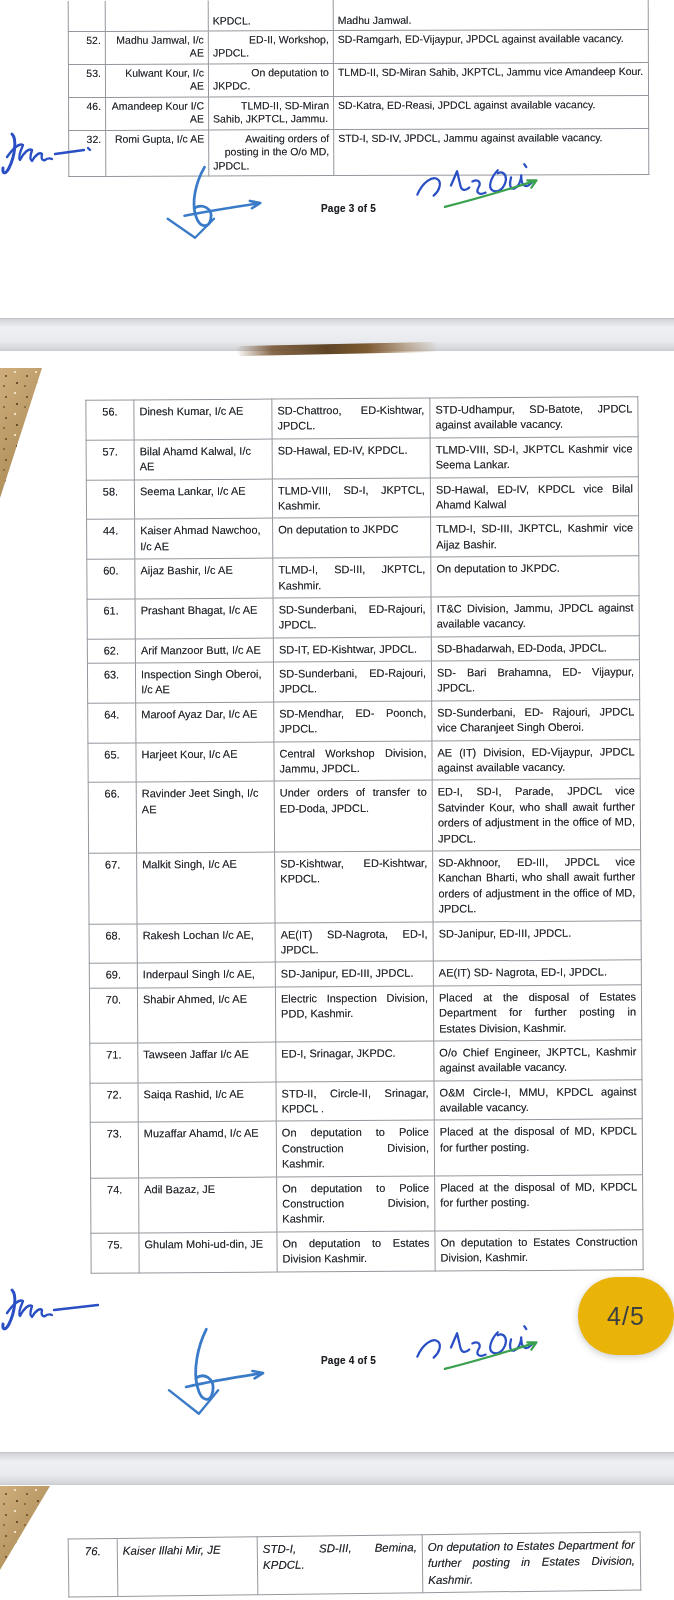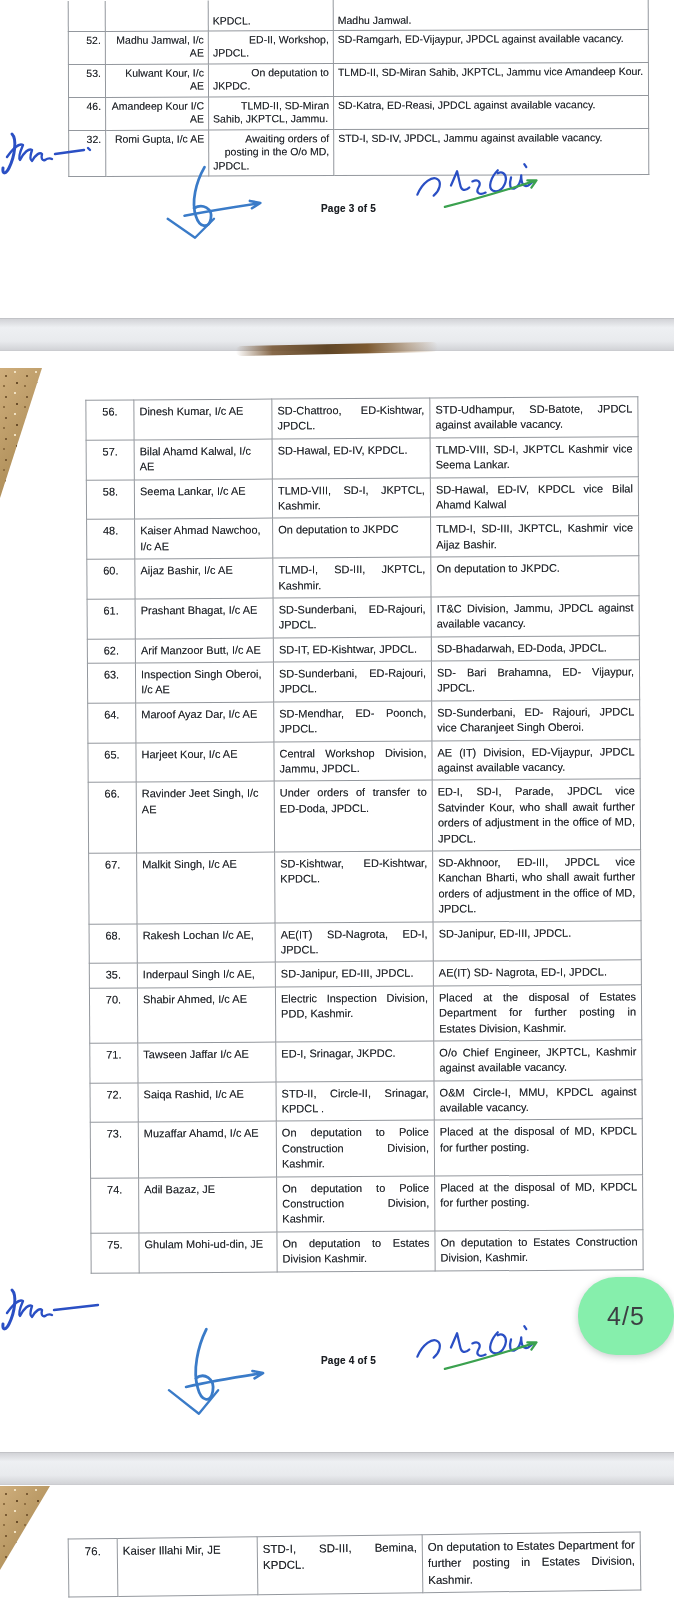"48." td.c-no { text: 48 -> 44 }
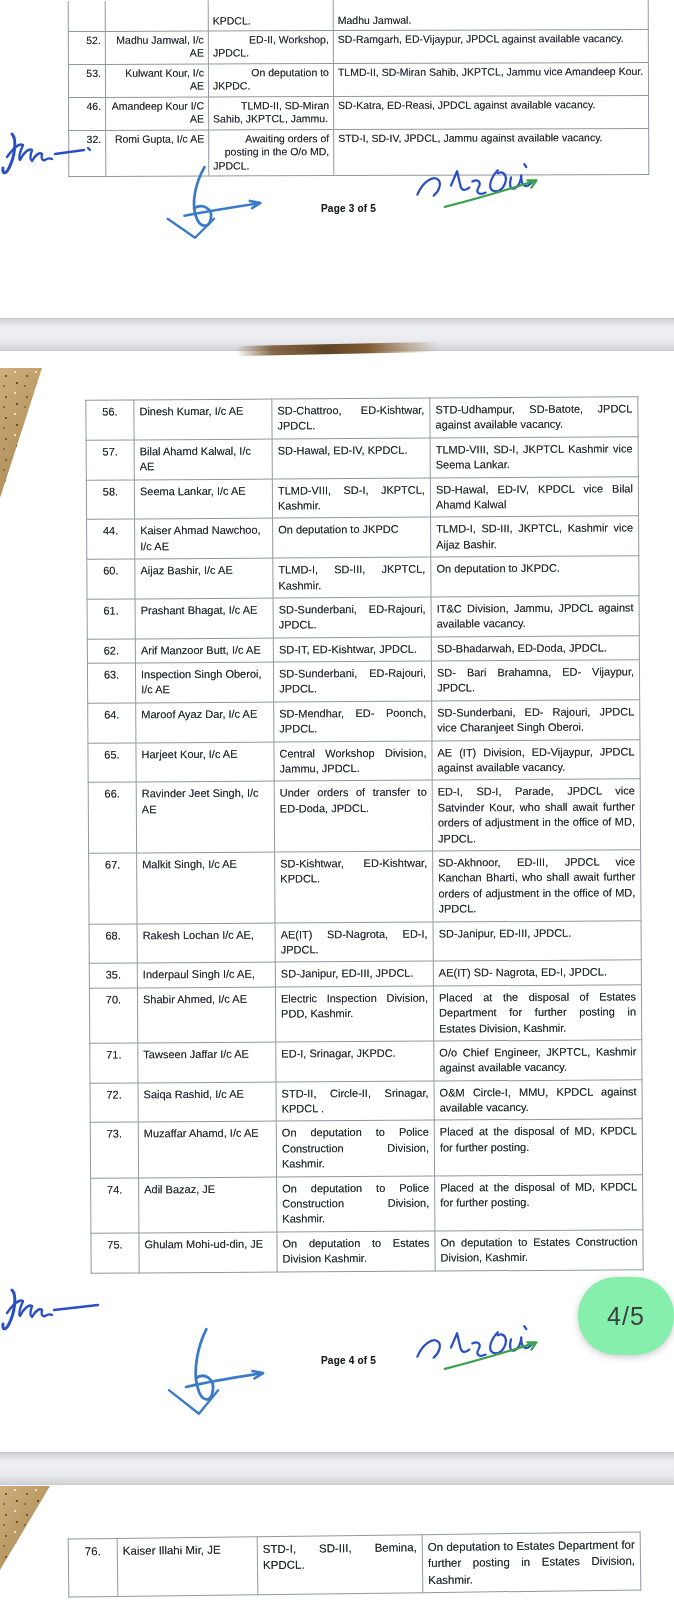"35." td.c-no { text: 35 -> 69 }
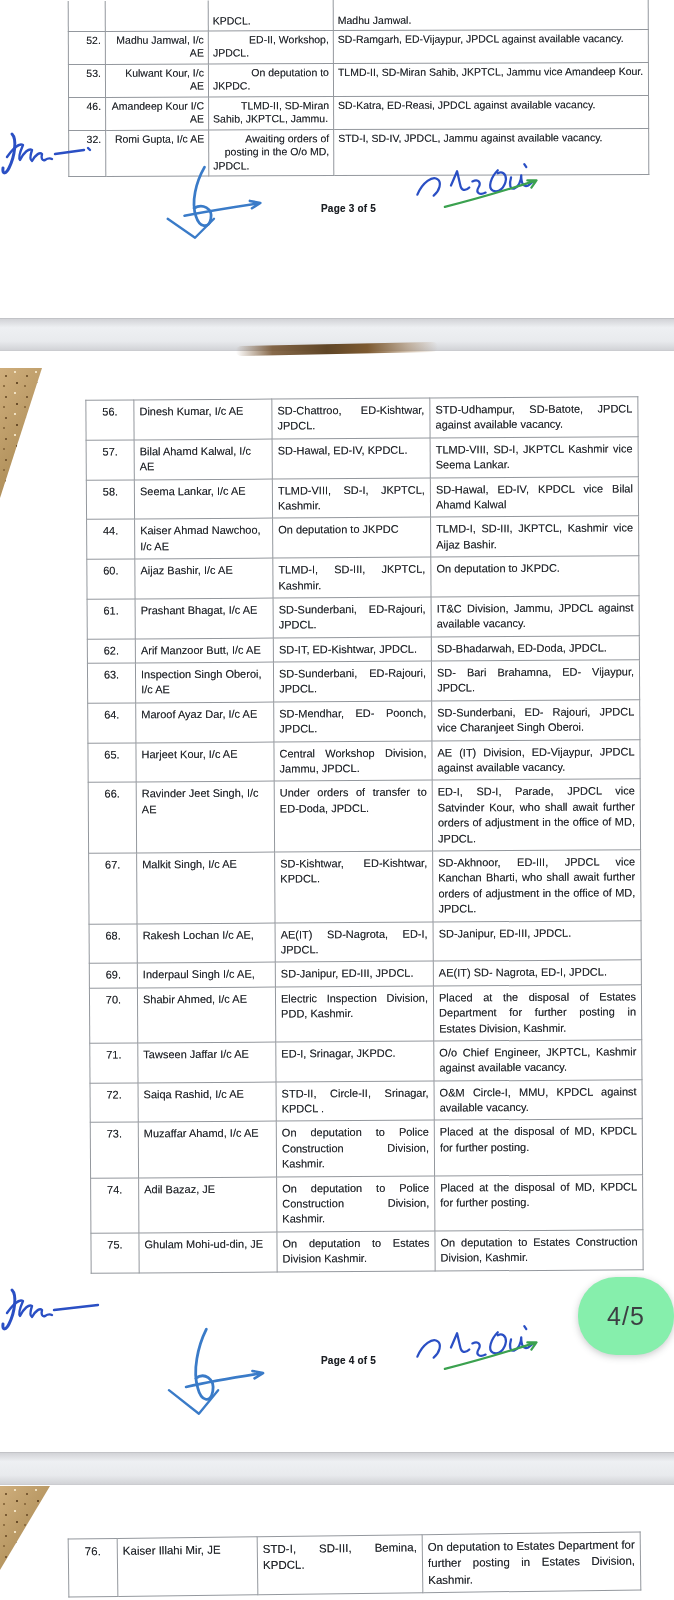"4/5" .badge { background: #86efac -> #eab308 }
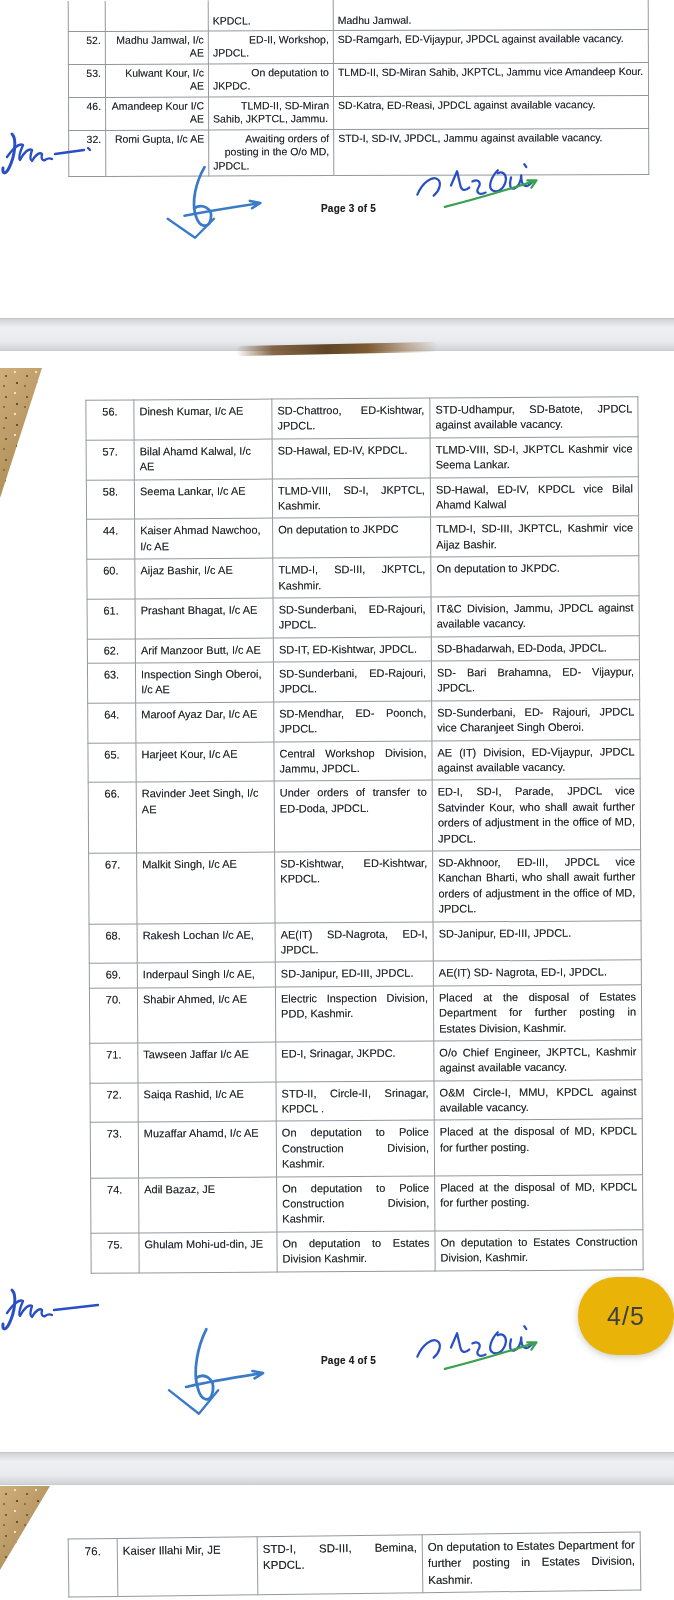"76." #page5 { font-style: none -> italic }
